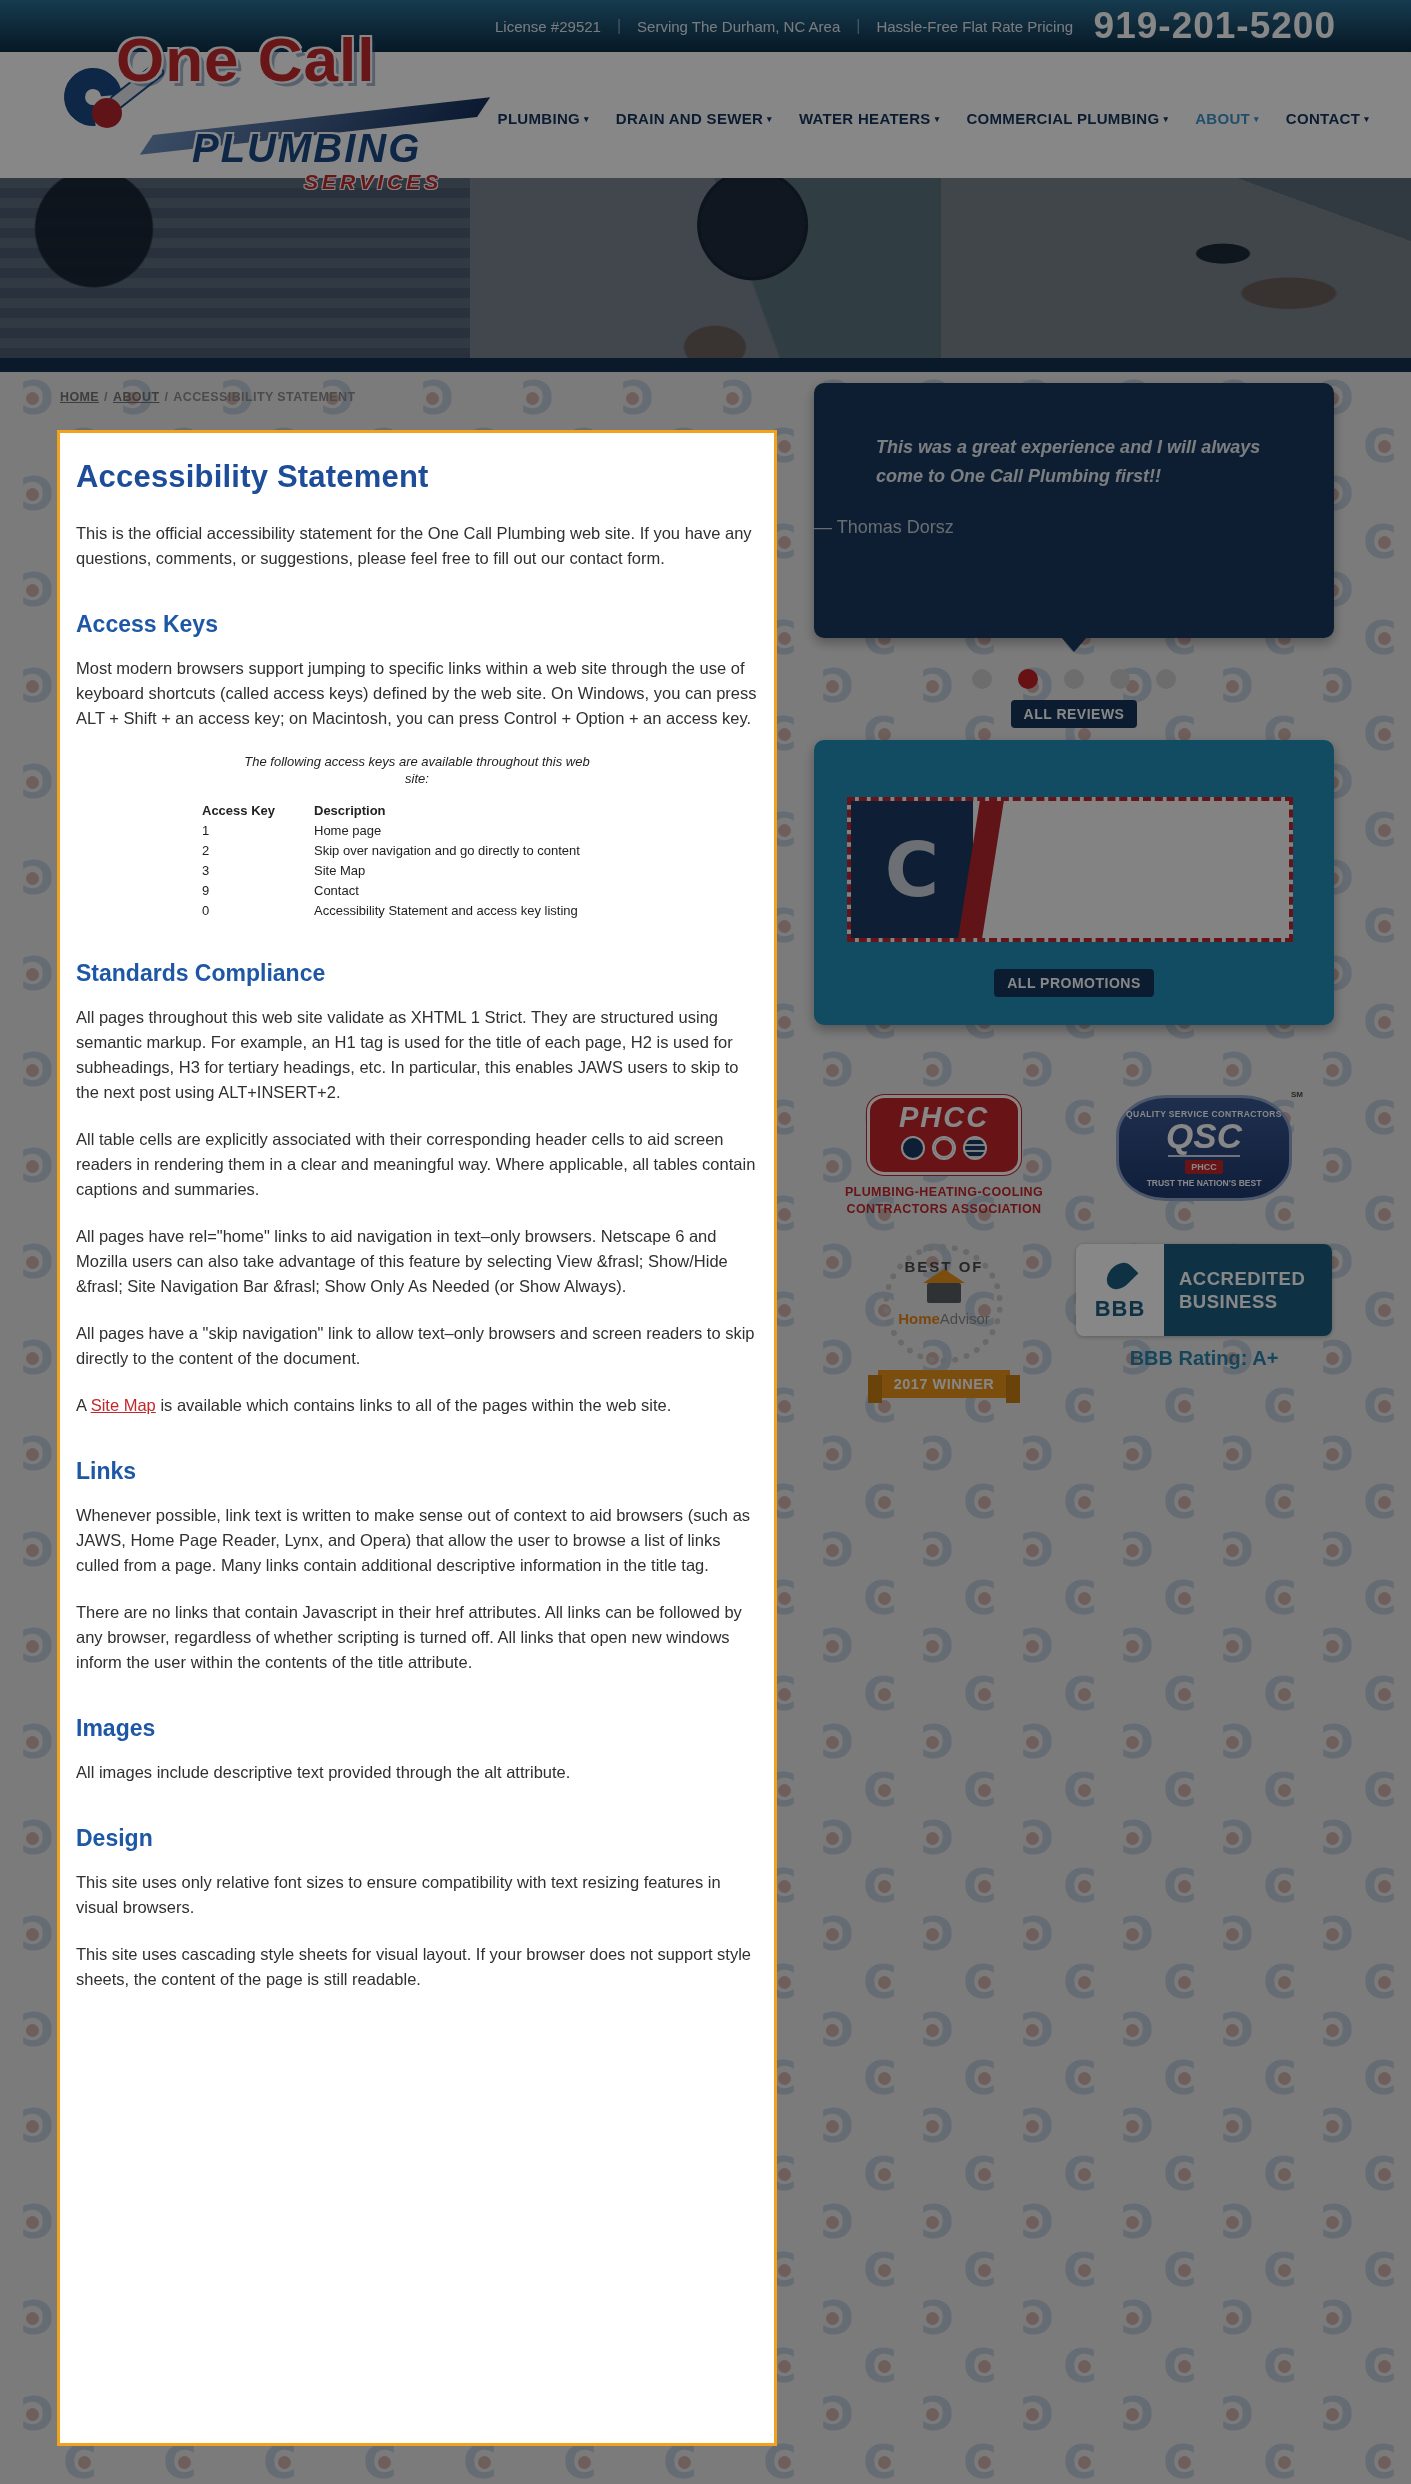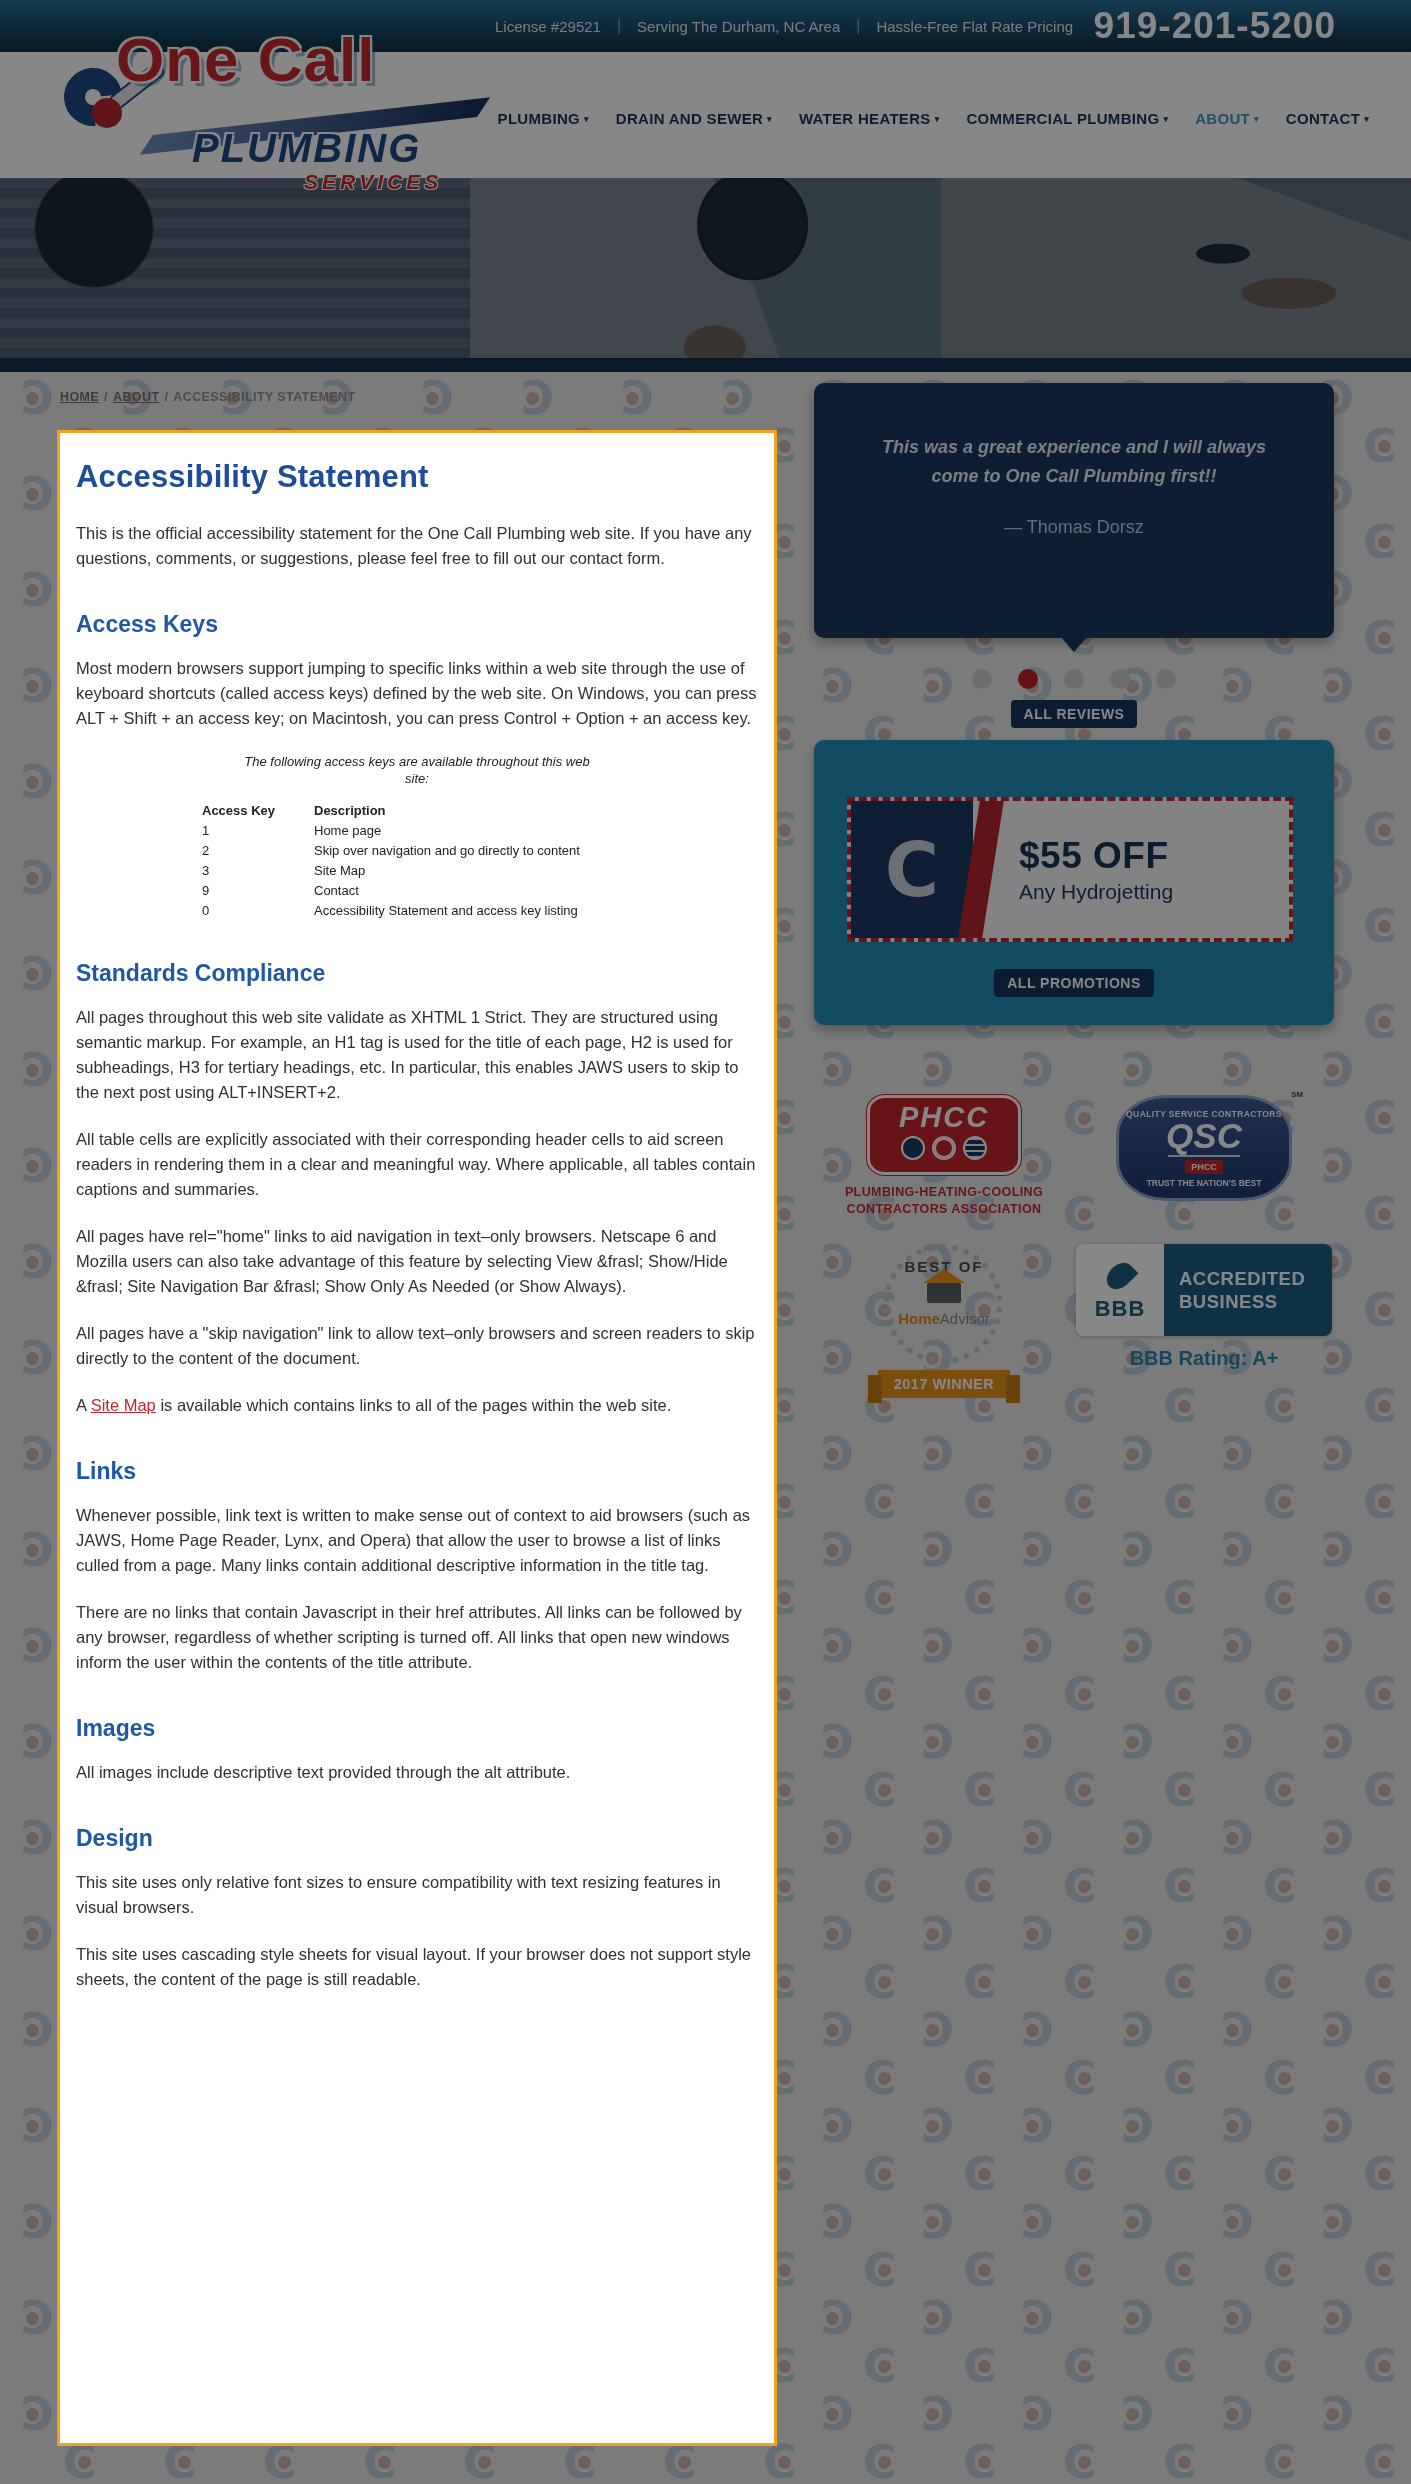"This was a great experience" .testimonial { text-align: center -> none }
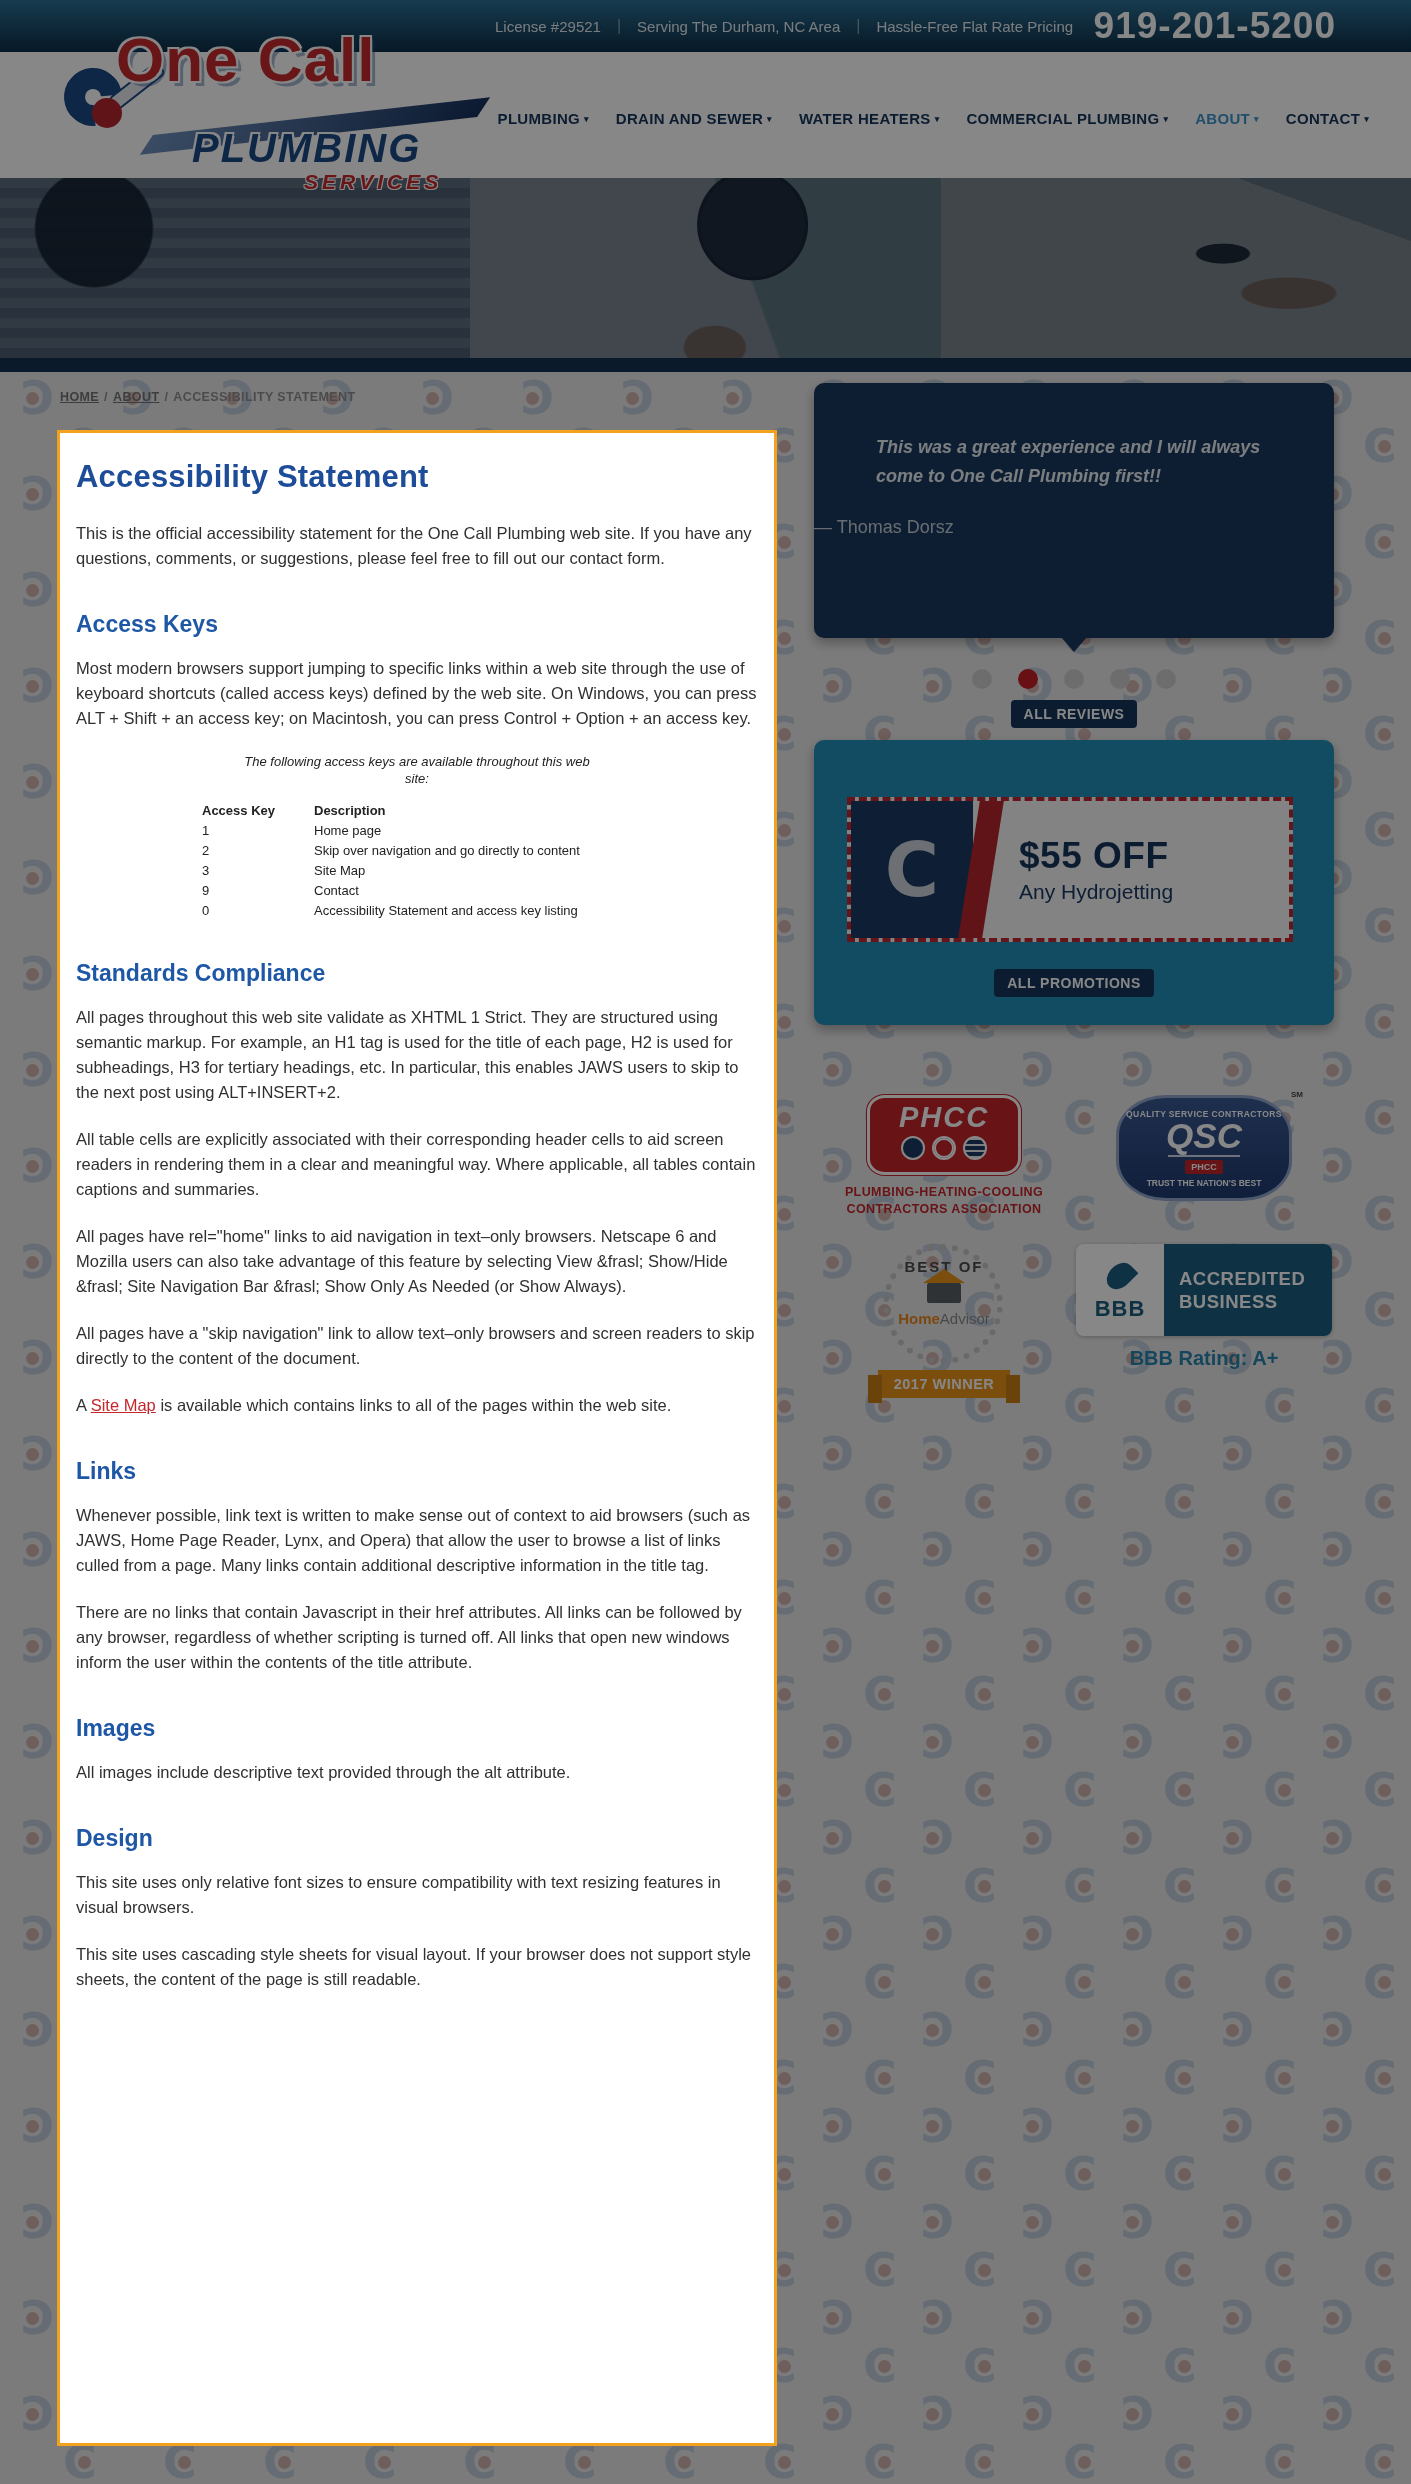"$55 OFF" div.coupon-right { html: <div> <div>$55 OFF</div> <div>Any Hydrojetting</div> </div> -> none }
